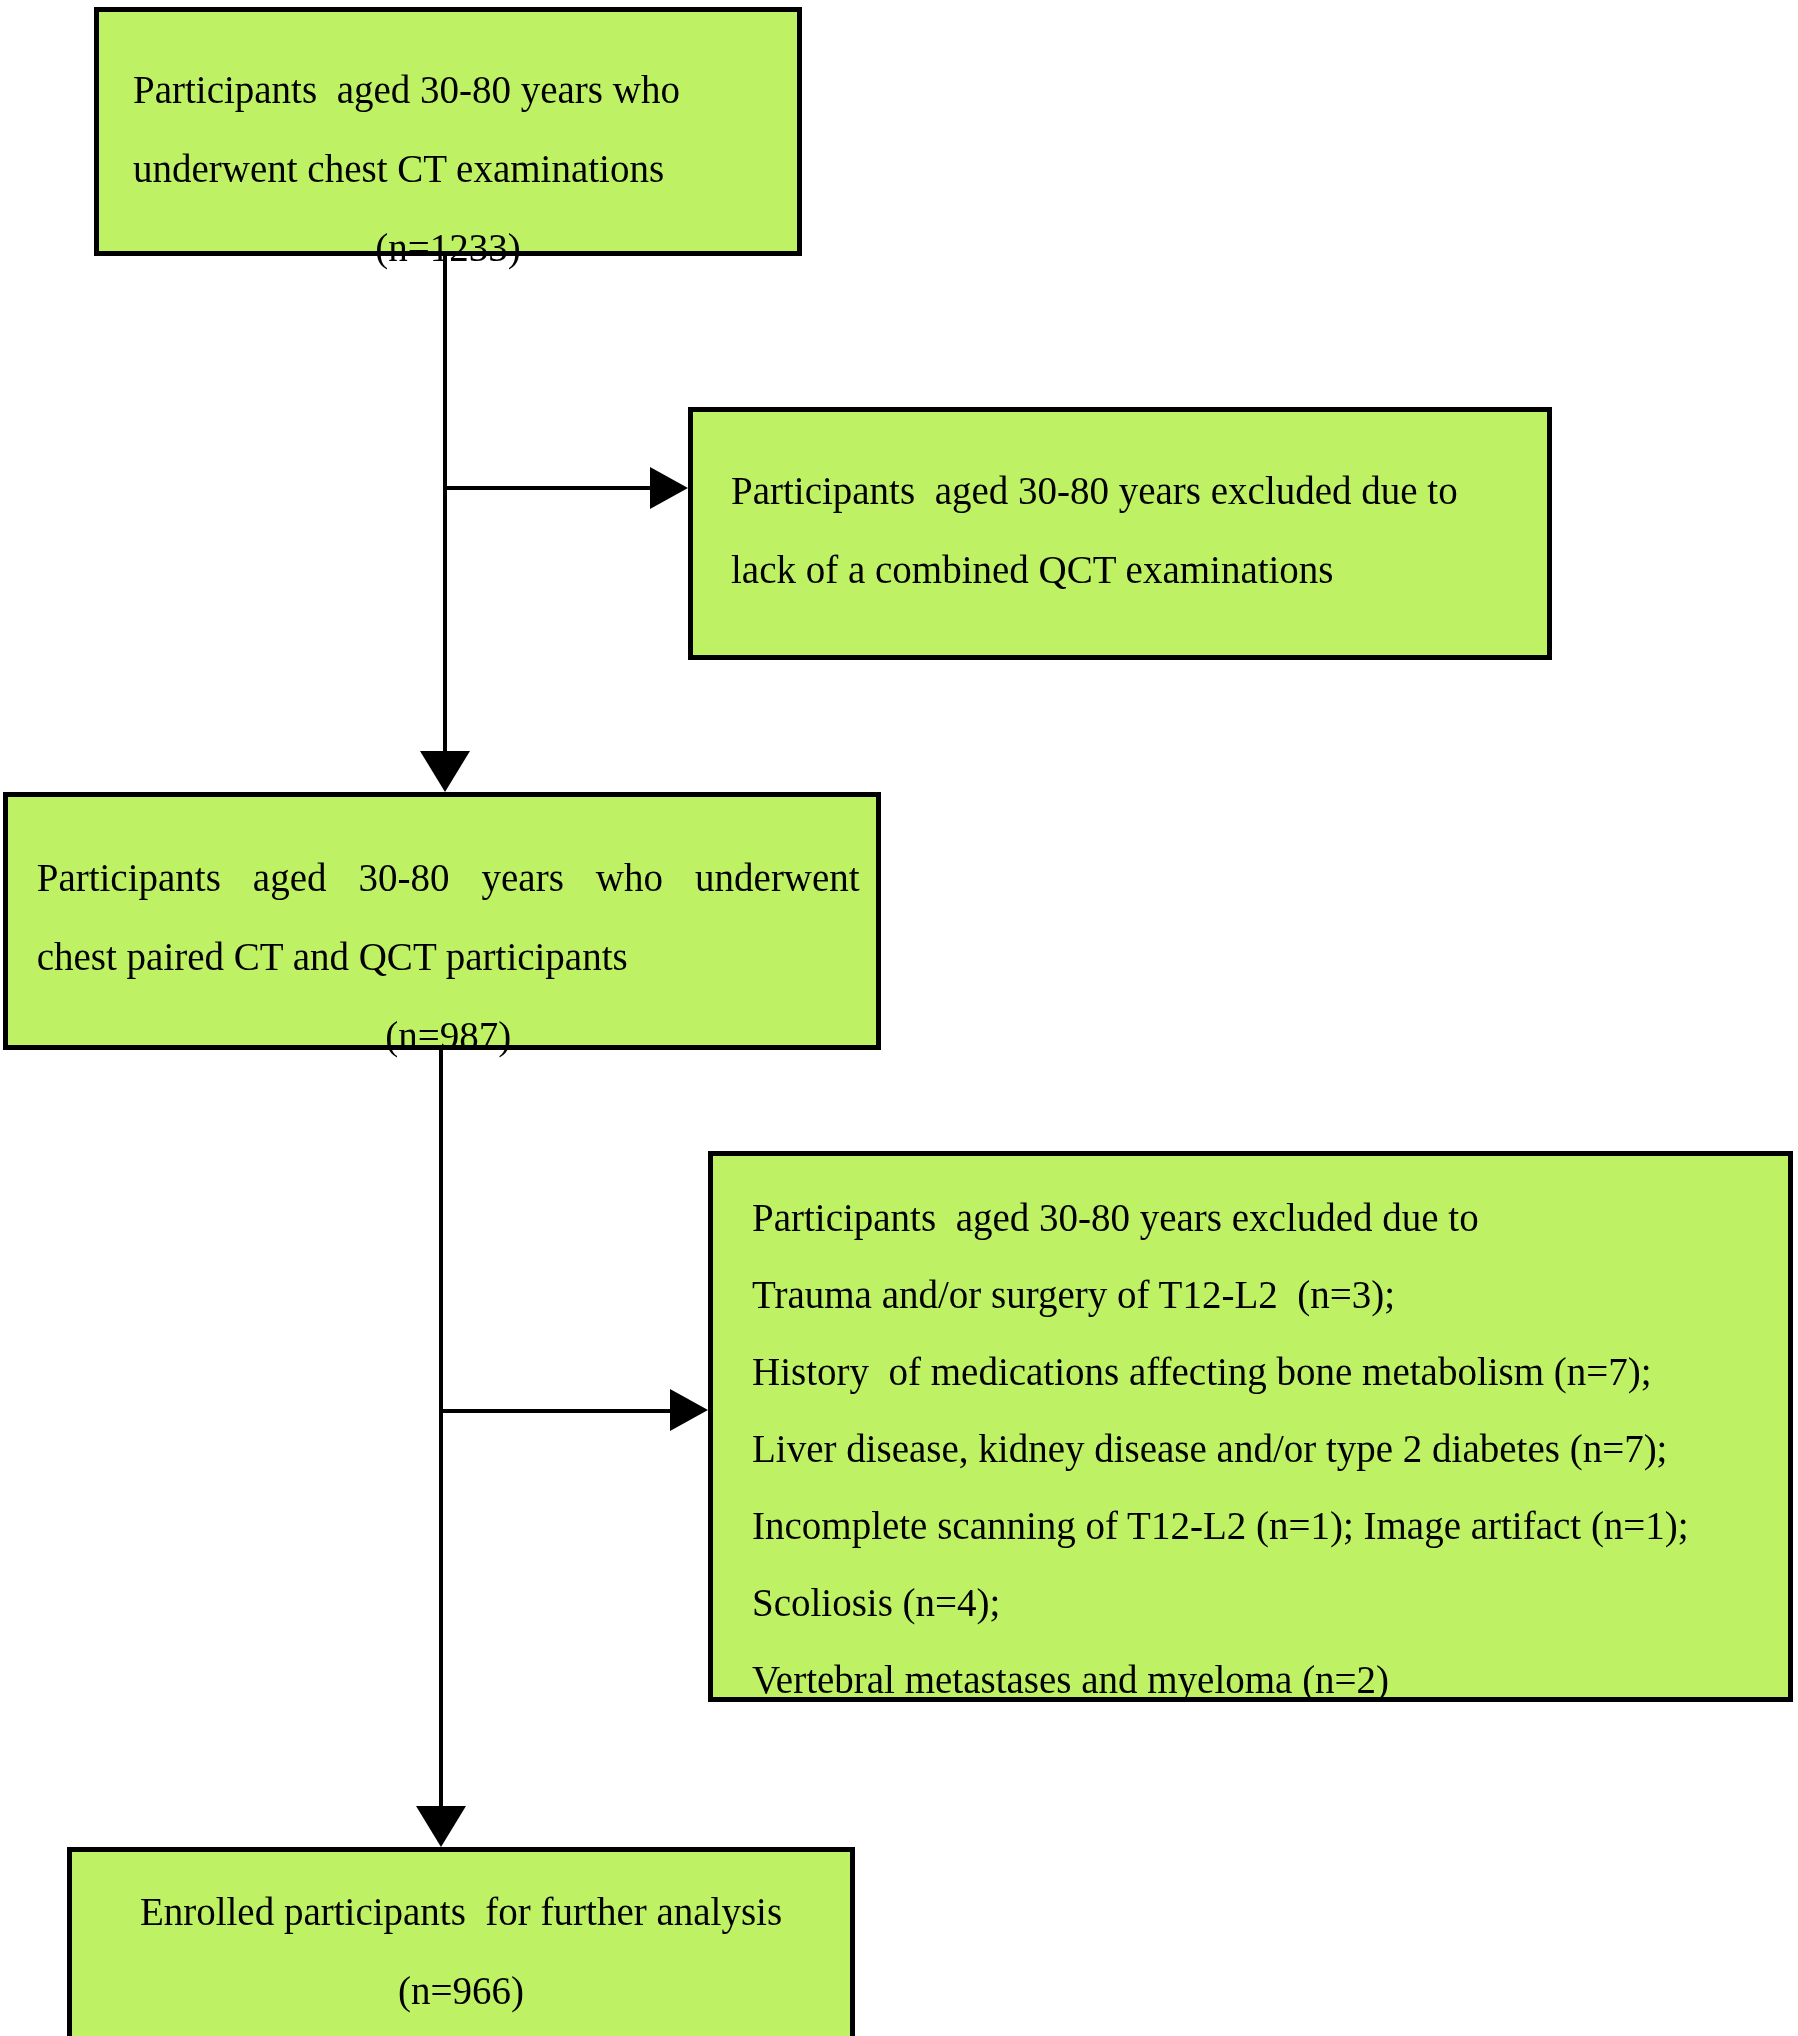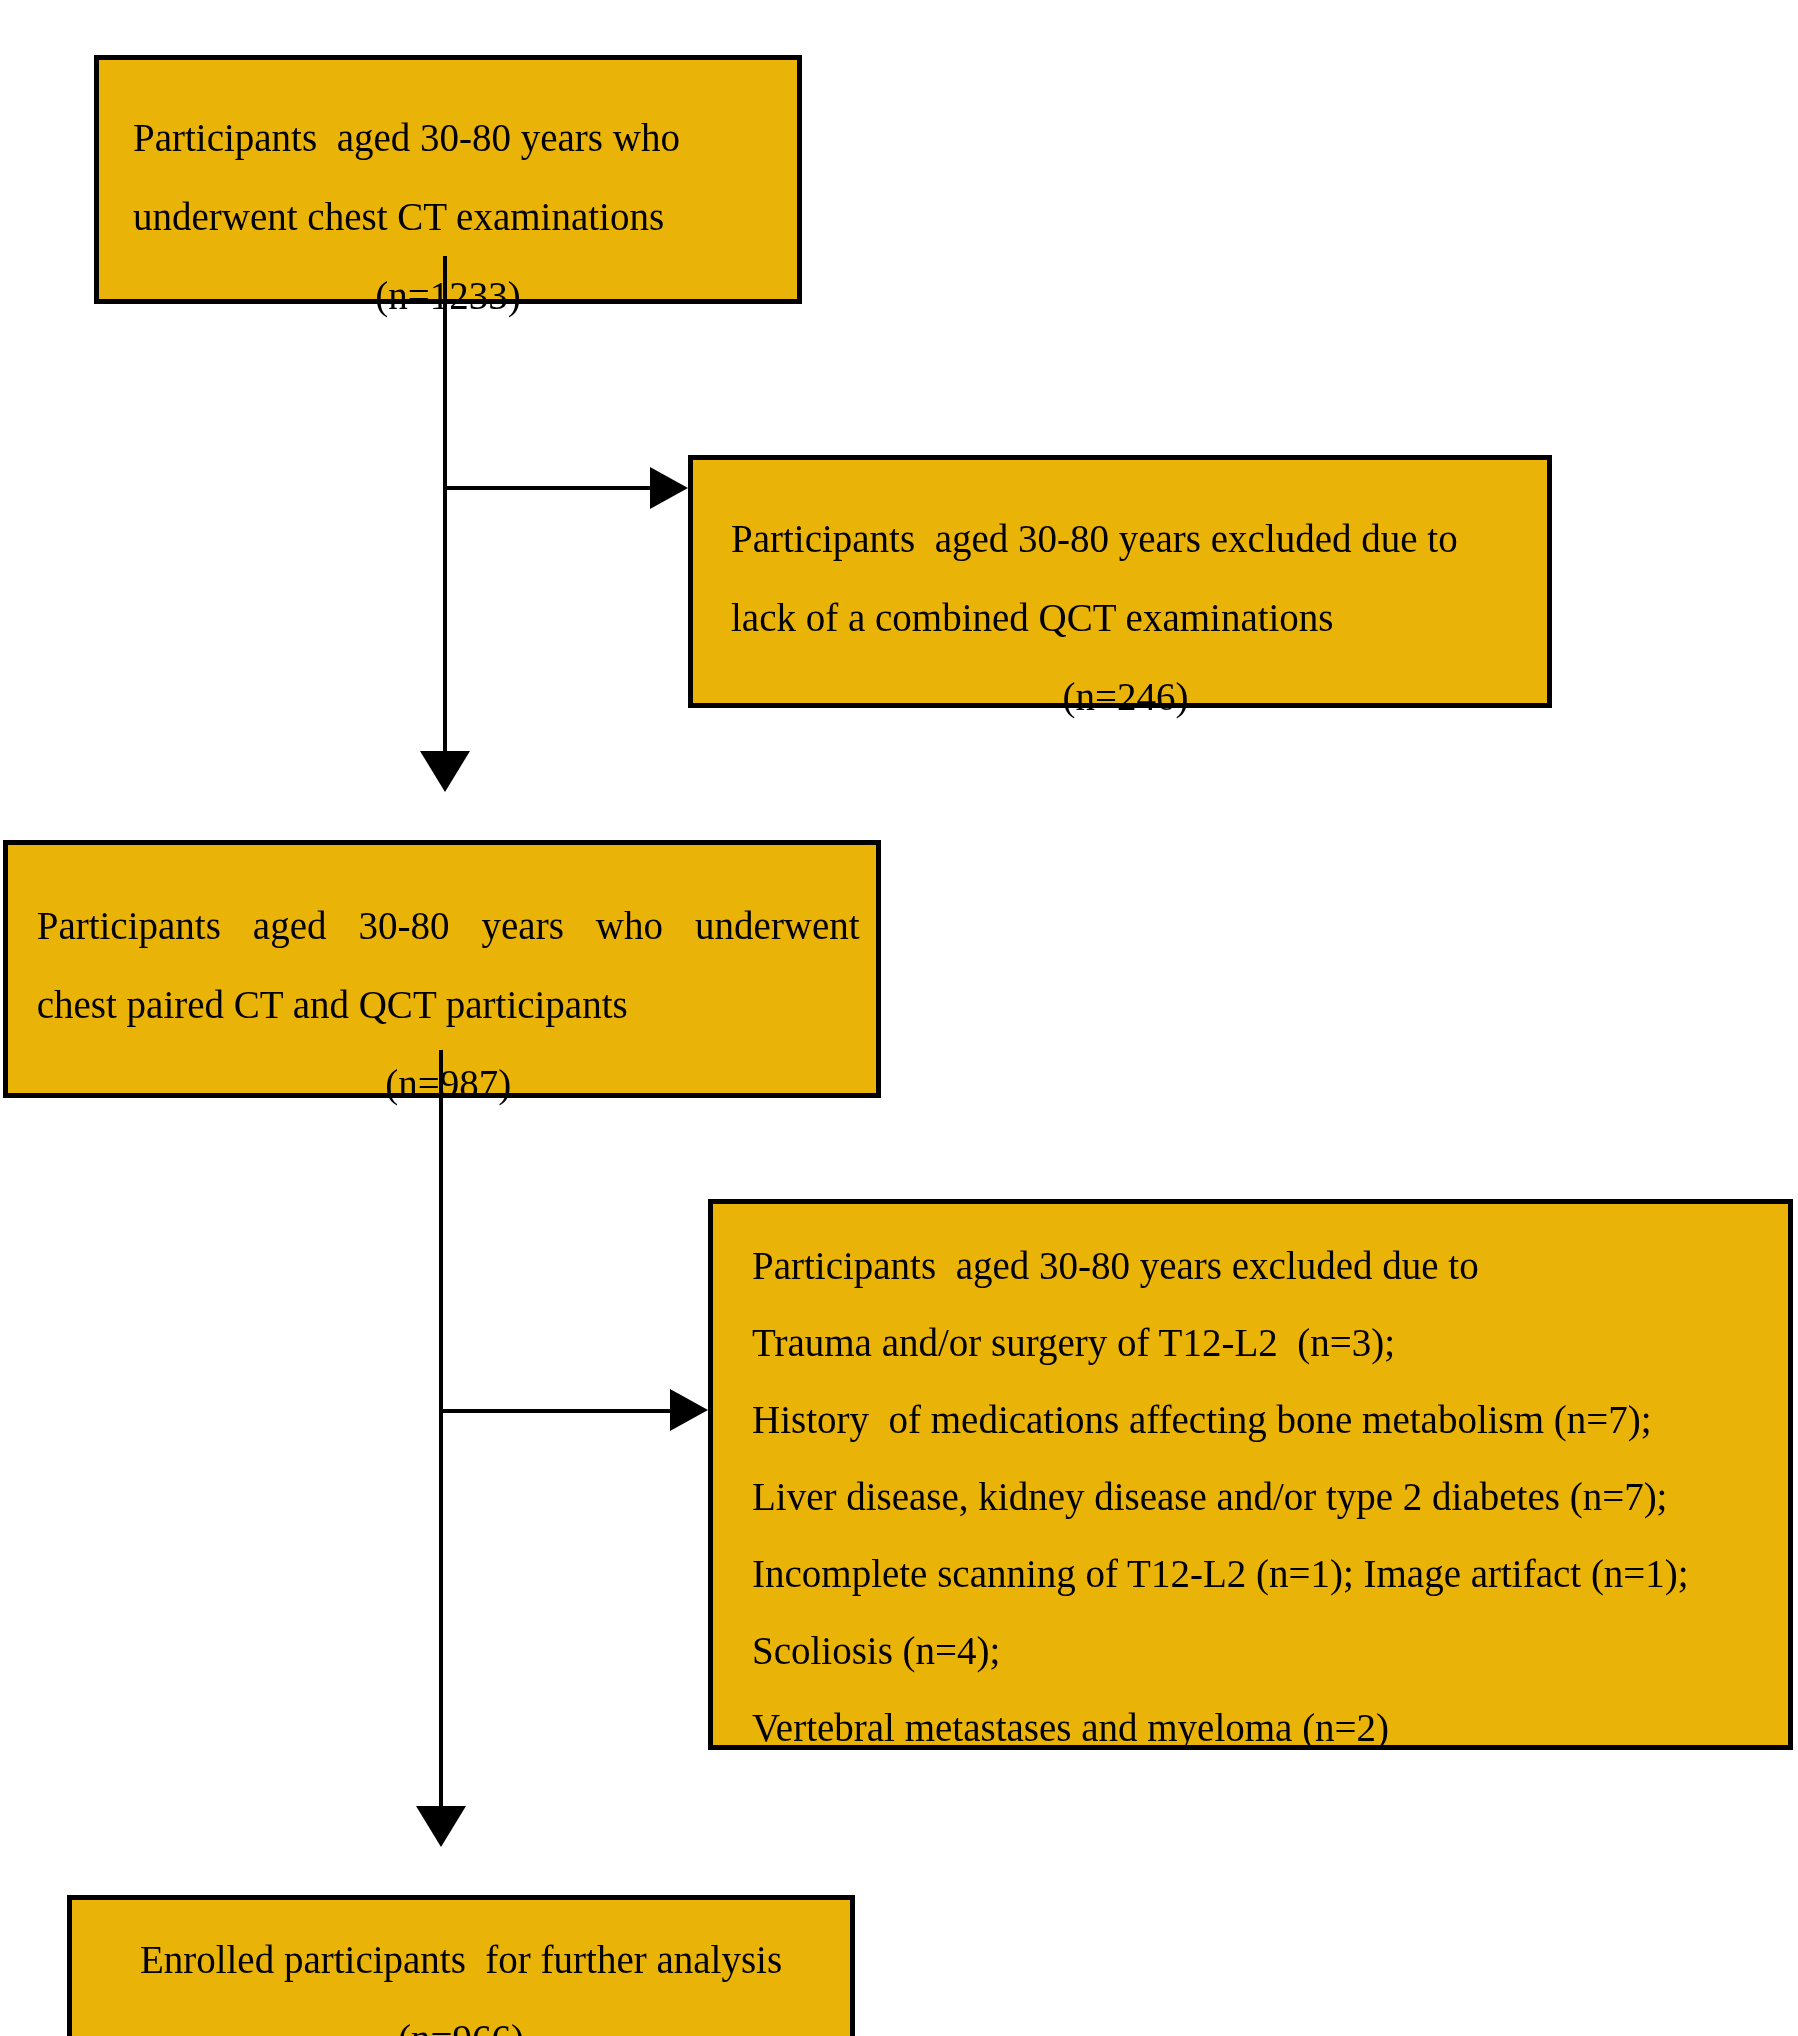"Participants aged 30-80 years who" .fbox { background: #eab308 -> #bef264; margin-top: 48px -> none }
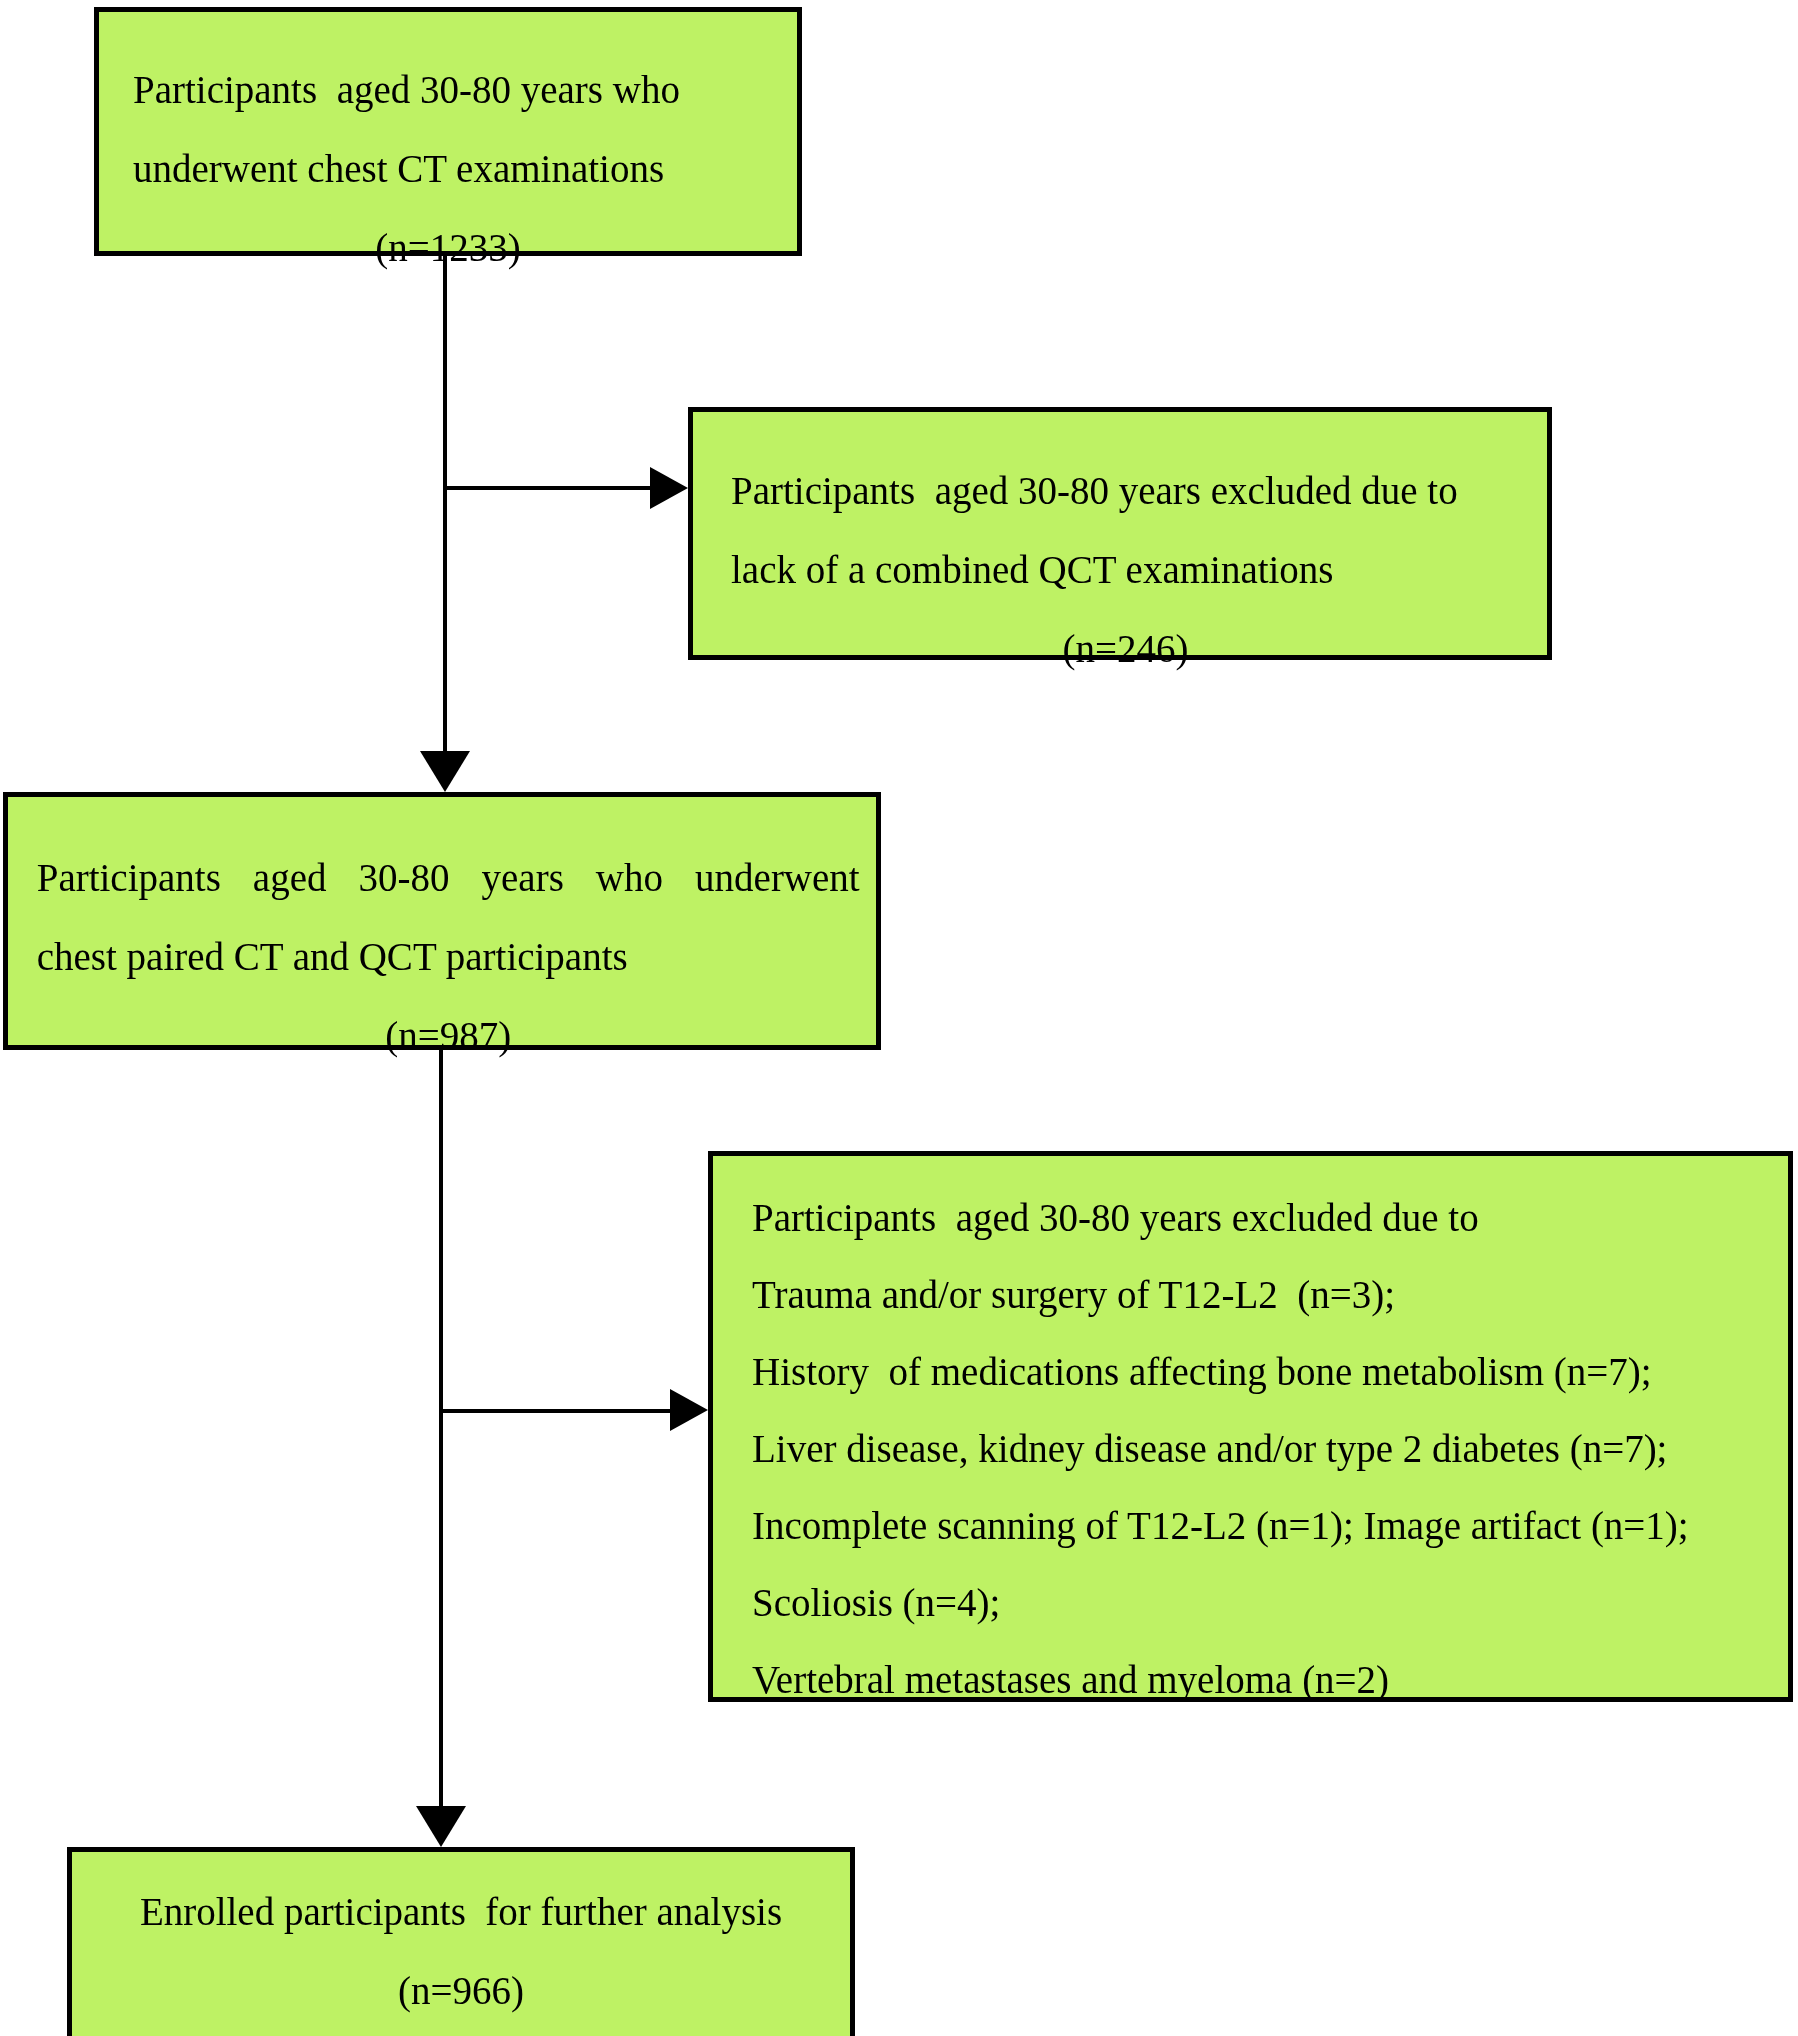"(n=246)" div.ln { html: <div>(n=246)</div> -> none }
